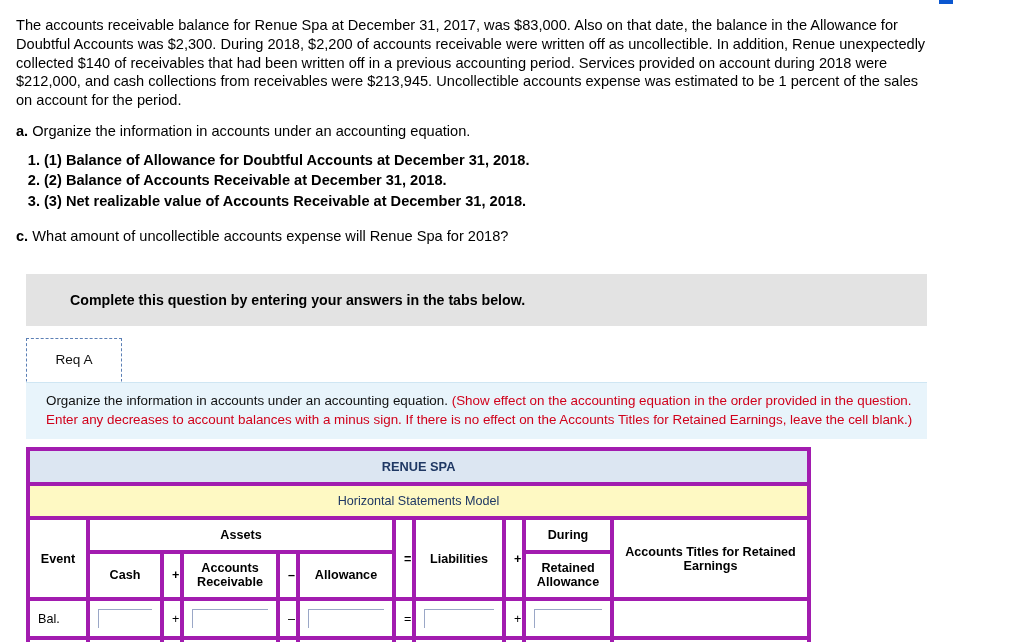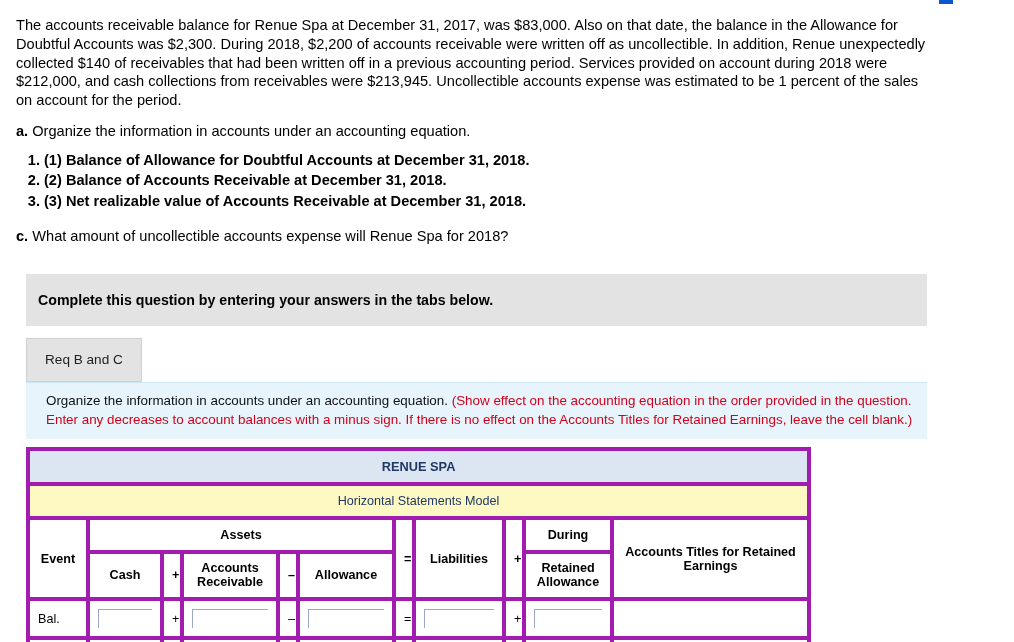"Complete this question by entering" .complete-bar { padding-left: 12px -> 44px }
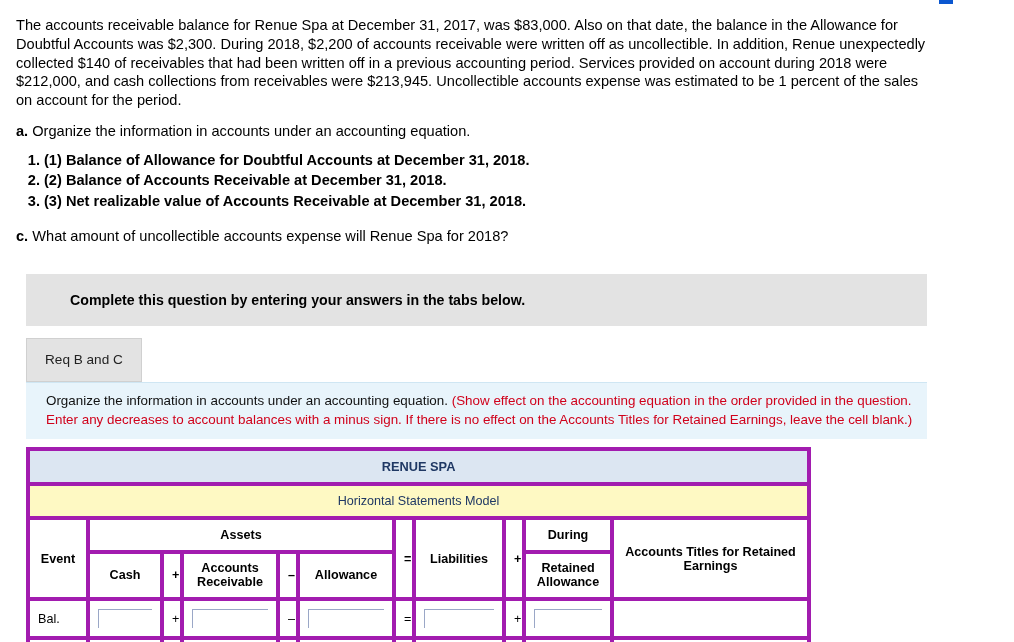"Req A" div.tab { html: none -> <div> <span>Req A</span> </div> }
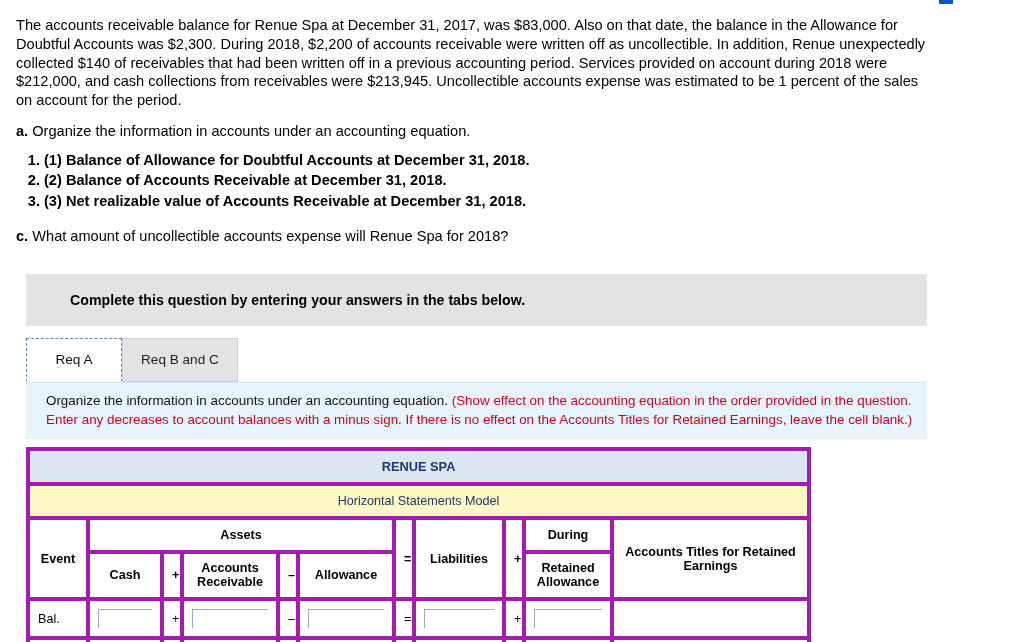"Req B and C" div.tab { html: <div> <span>Req B and C</span> </div> -> none }
